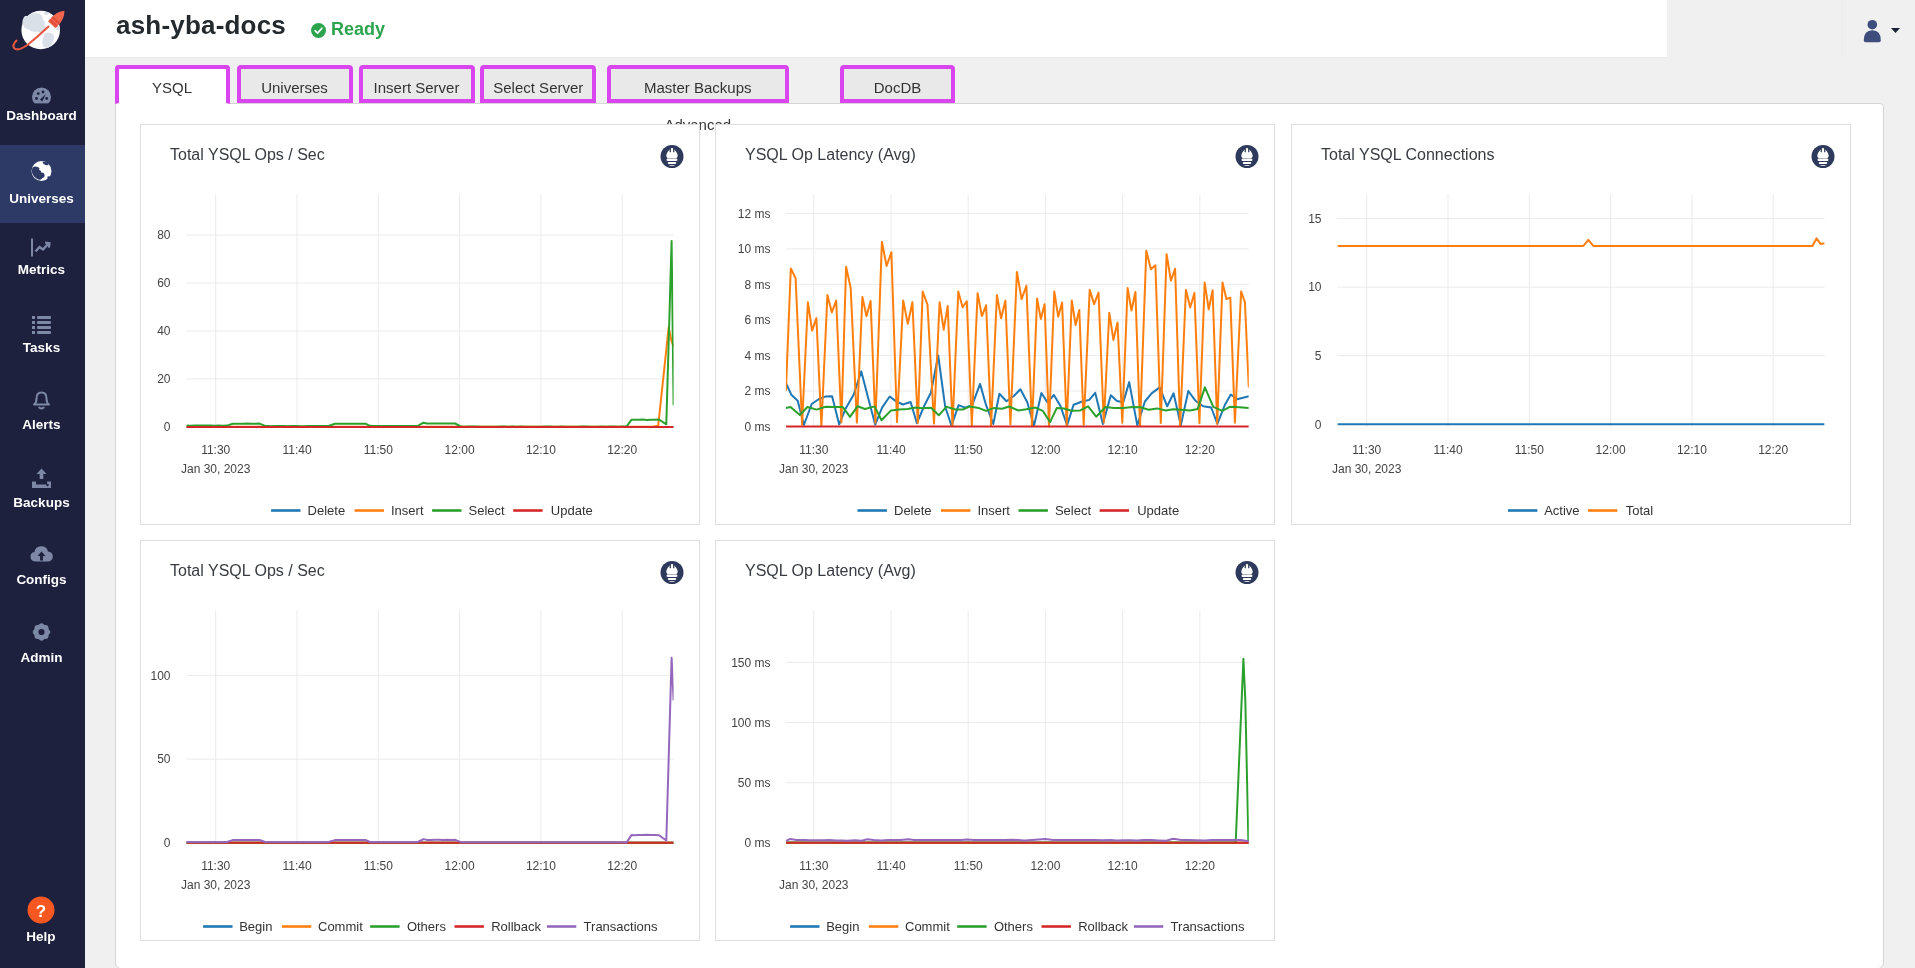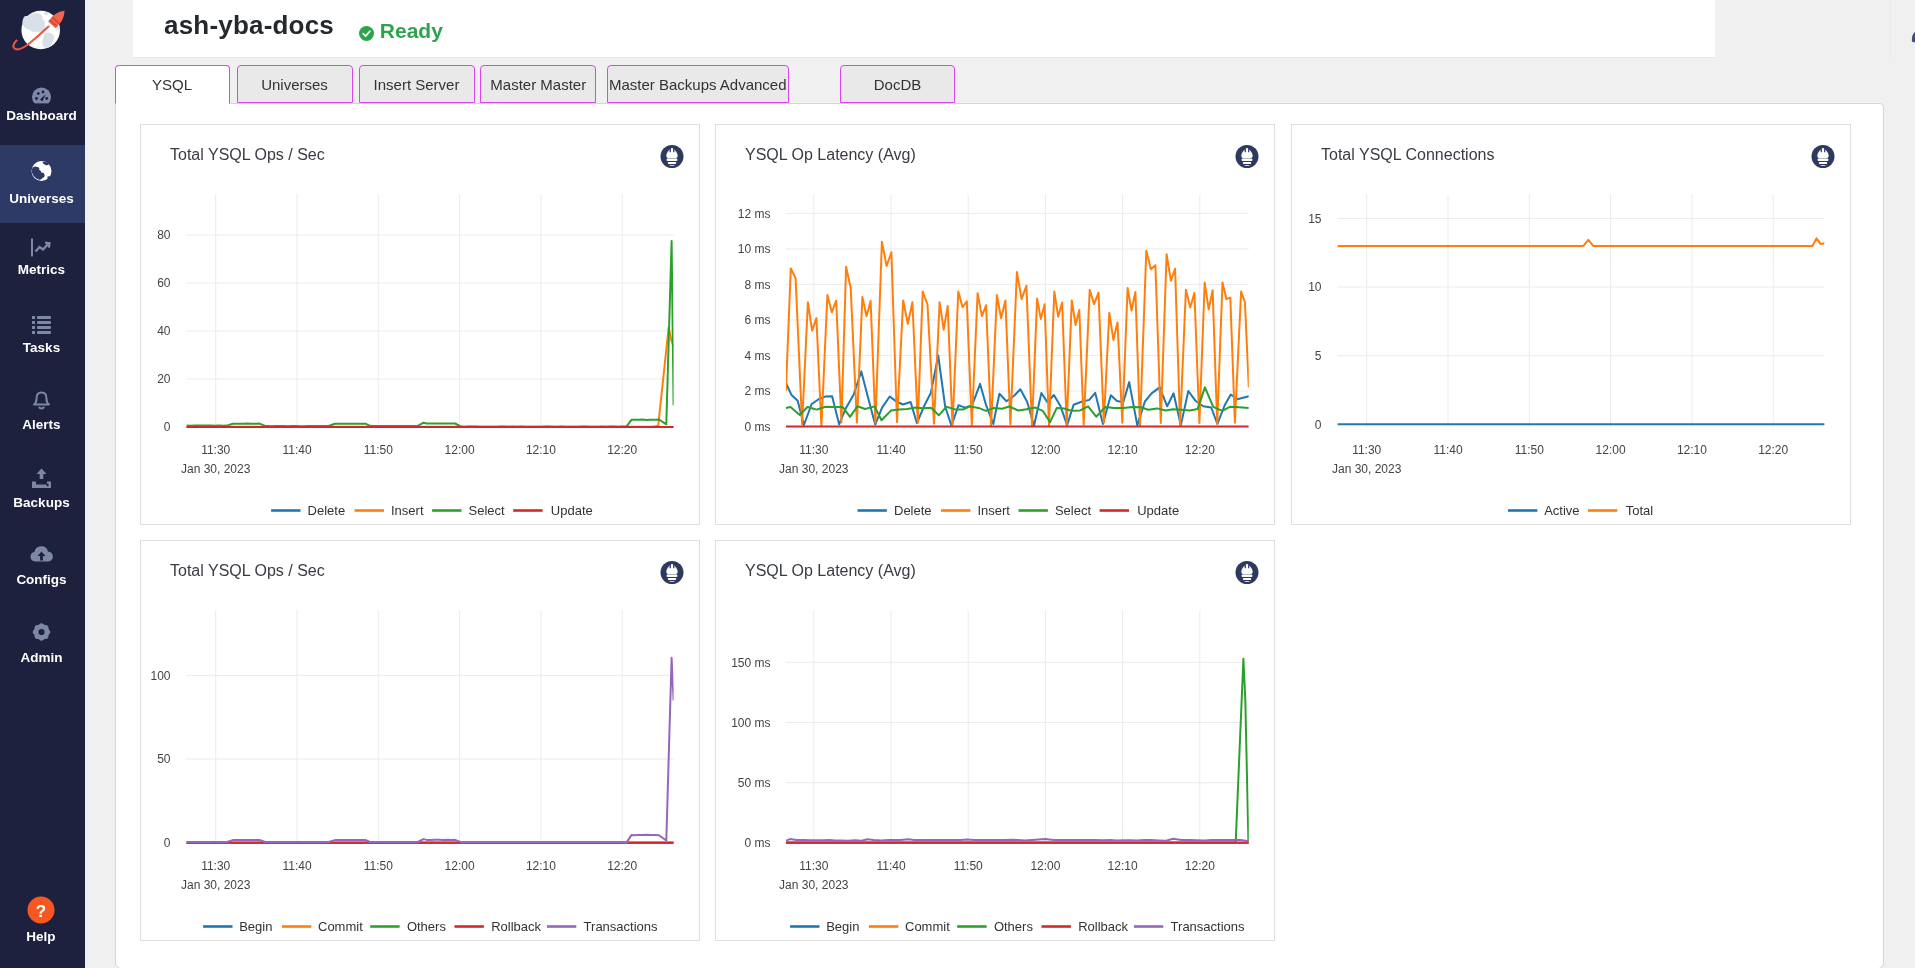"ash-yba-docs" #hdr { margin-left: 48px -> none }
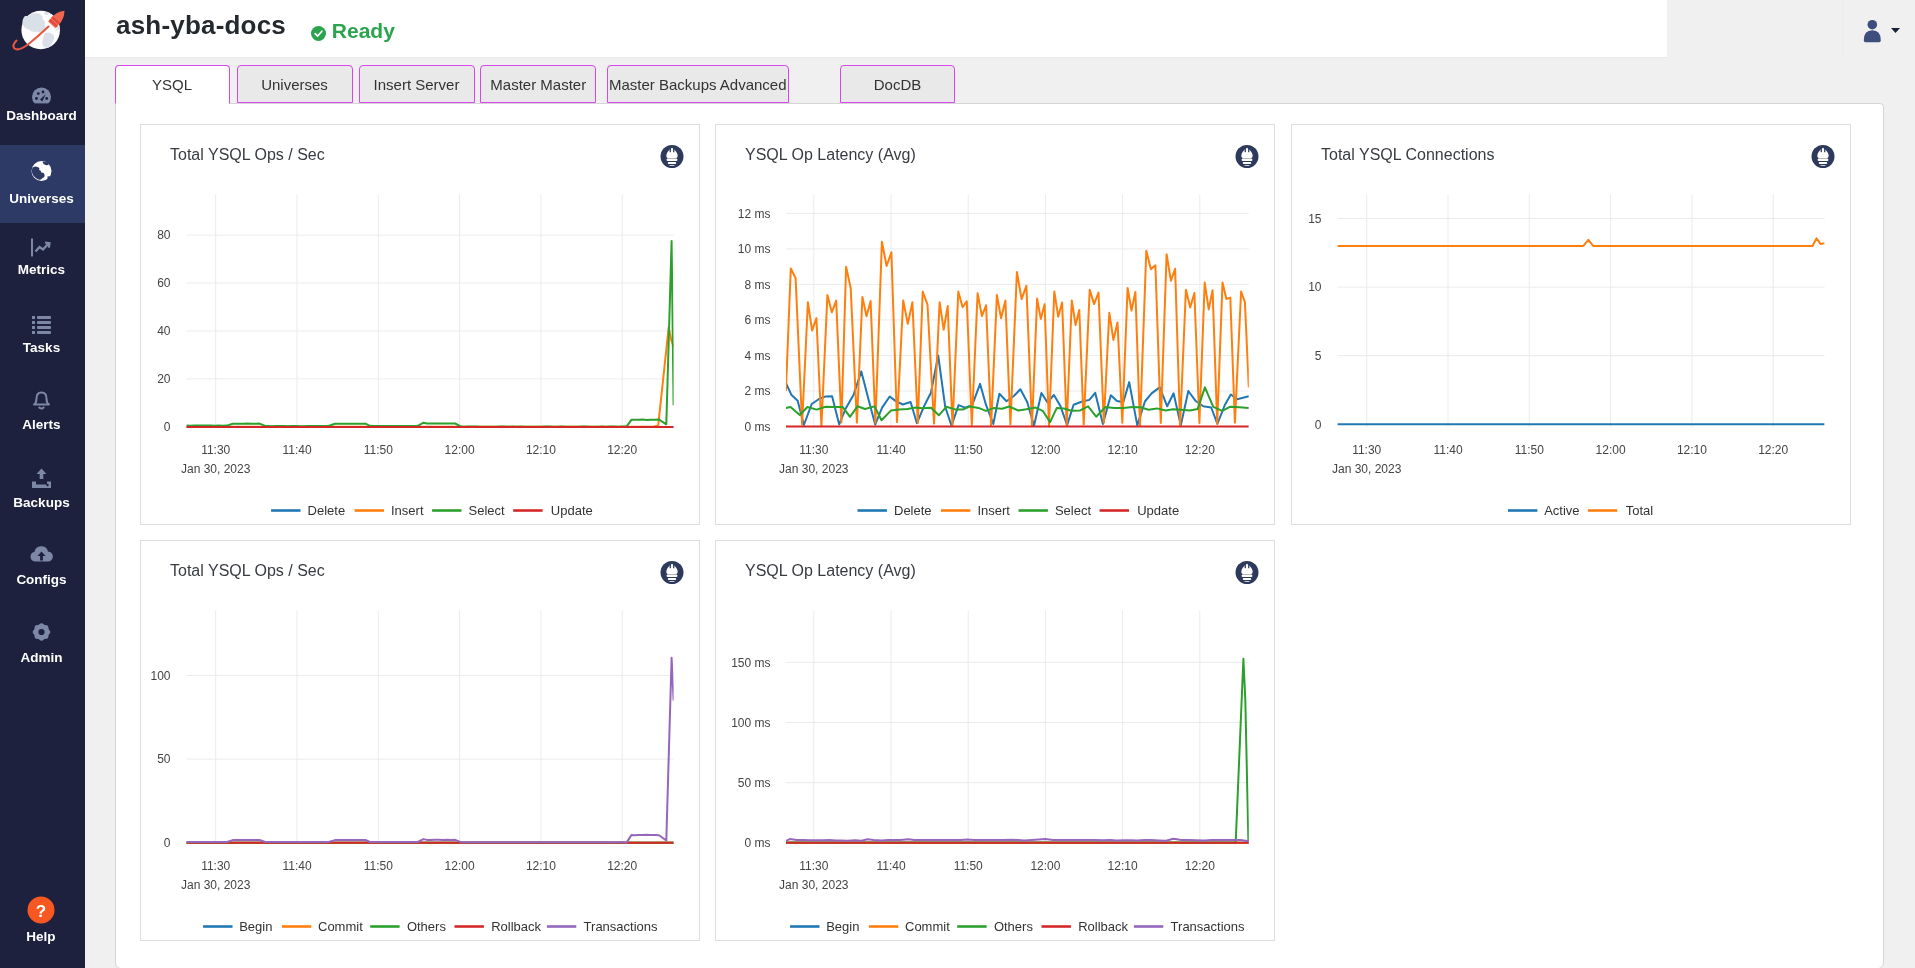"Ready" #hdr .ready { font-size: 21px -> 18px }
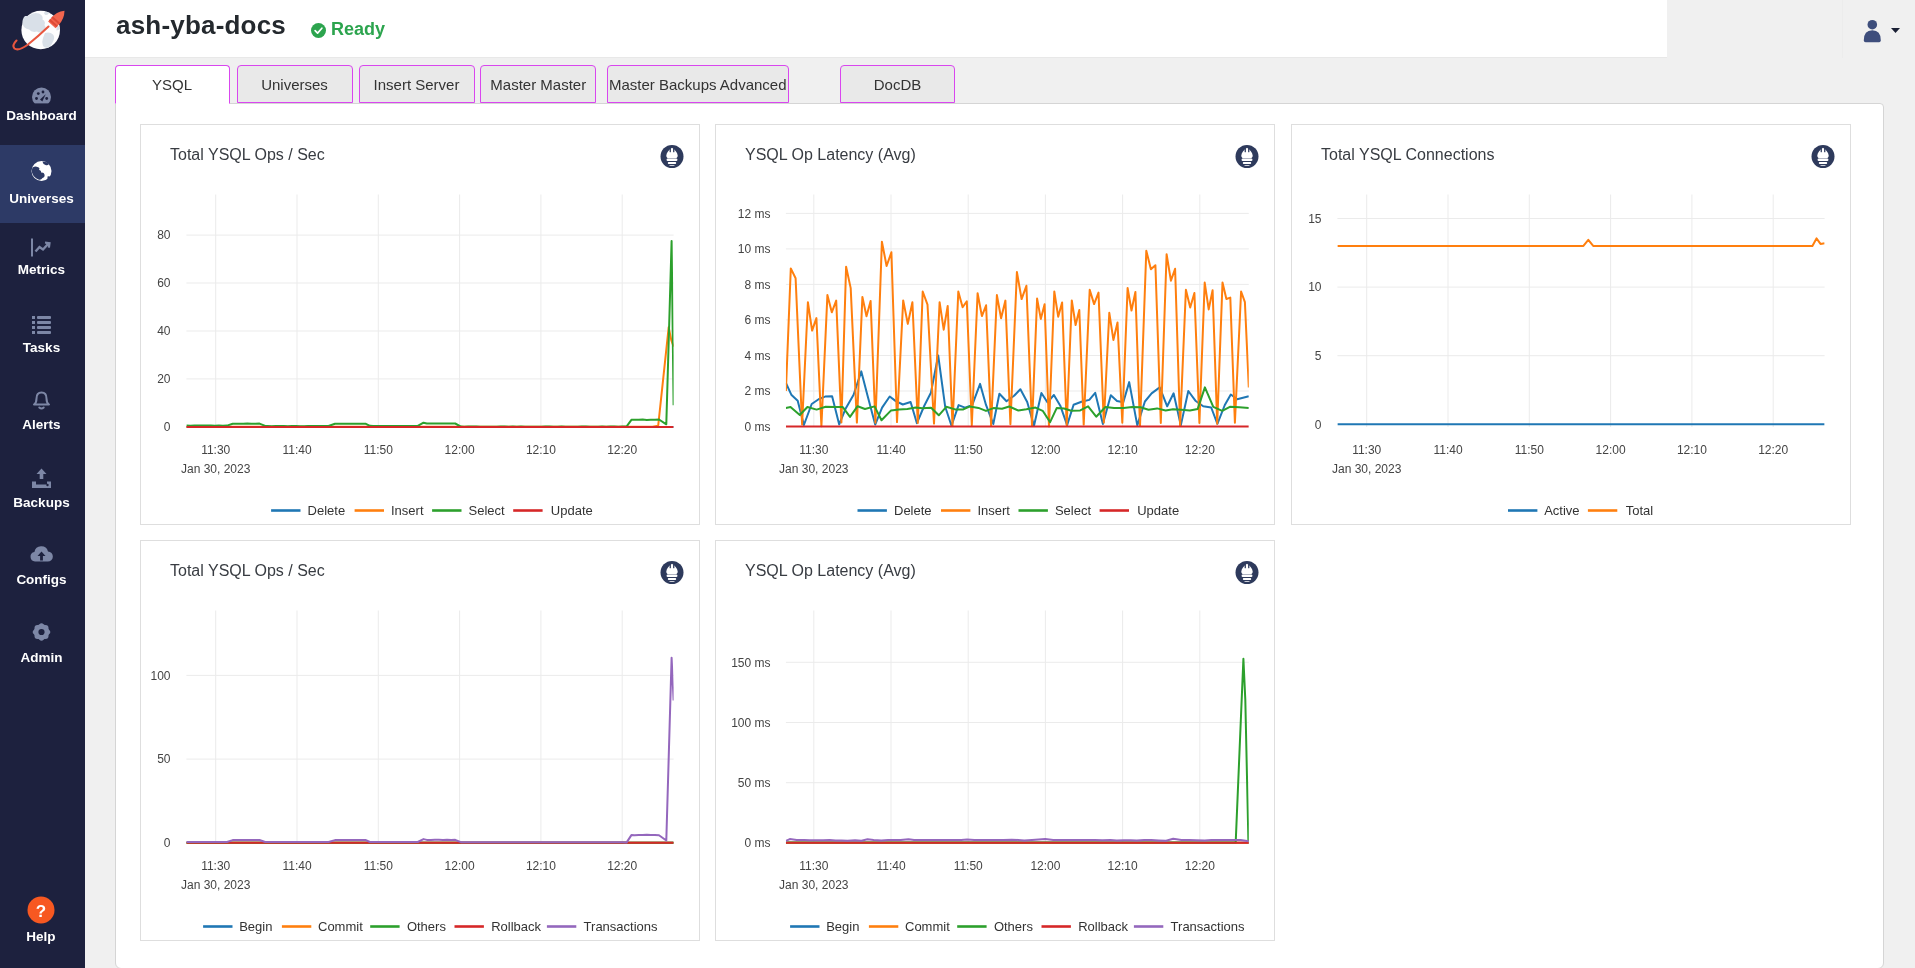"YSQL" .tab { border: 1px solid #d946ef -> 4px solid #d946ef }
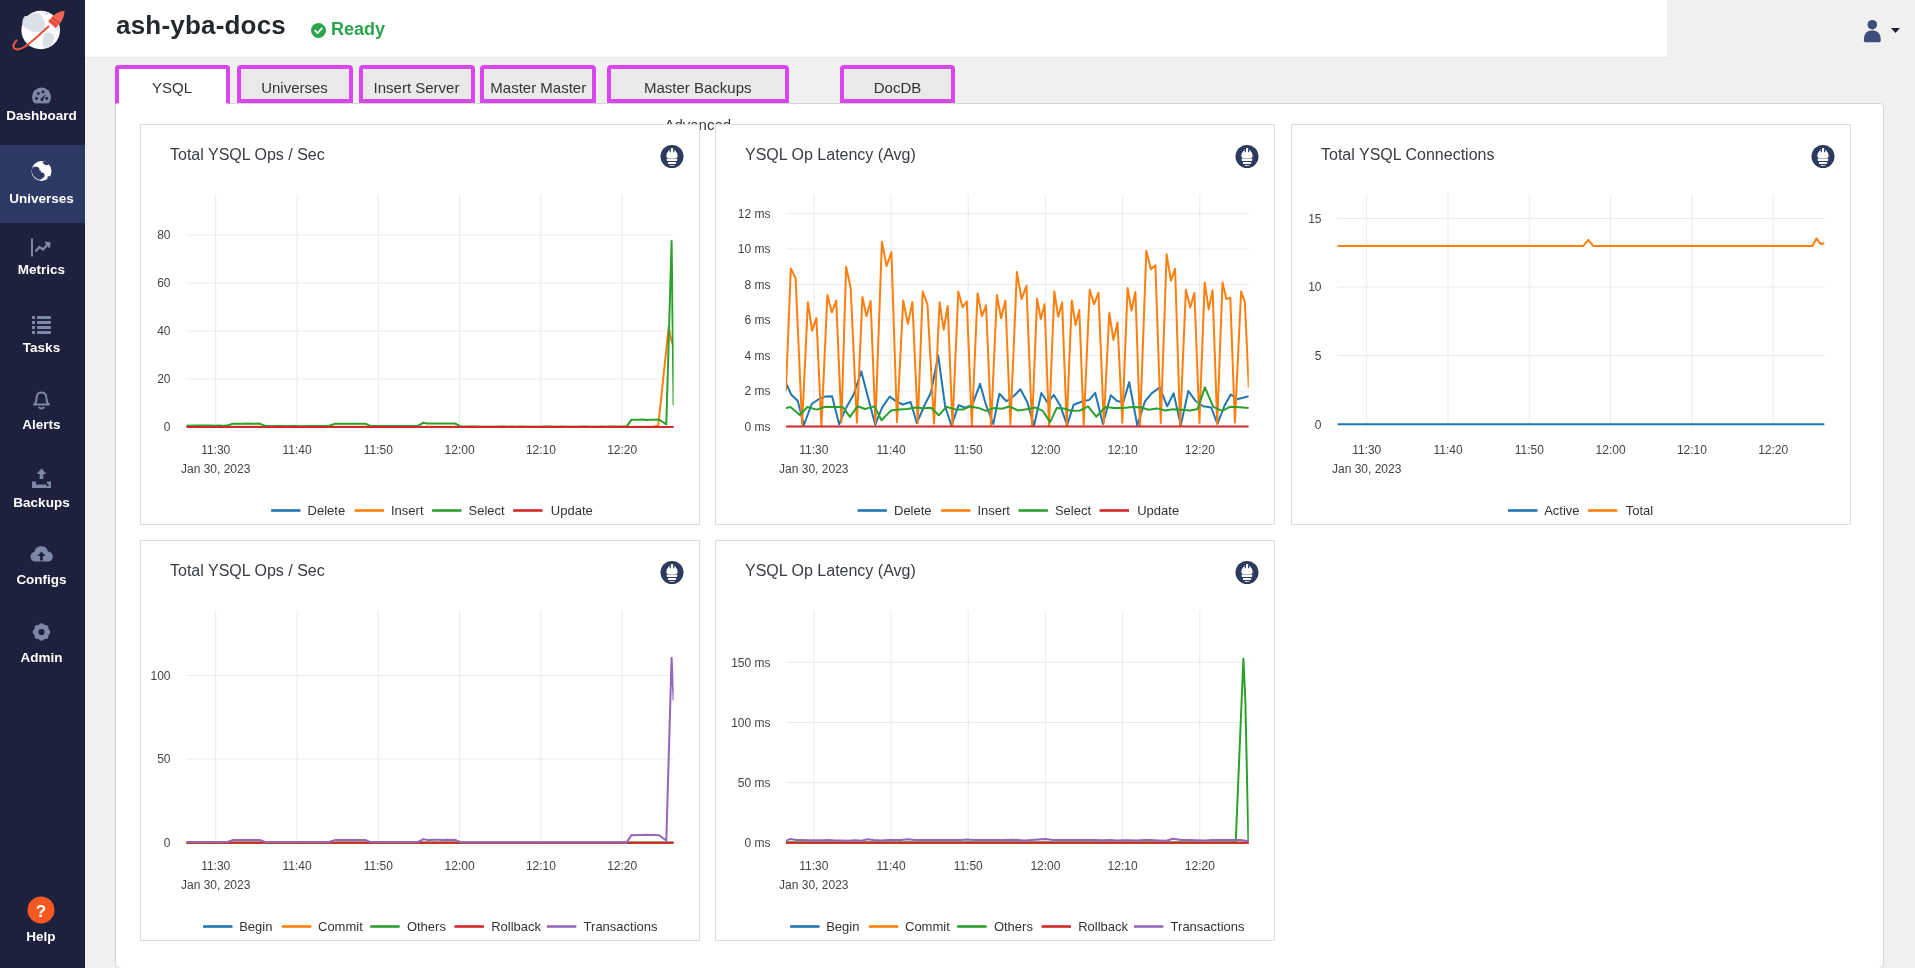"Master Master" div.tab { text: Master Master -> Select Server }
